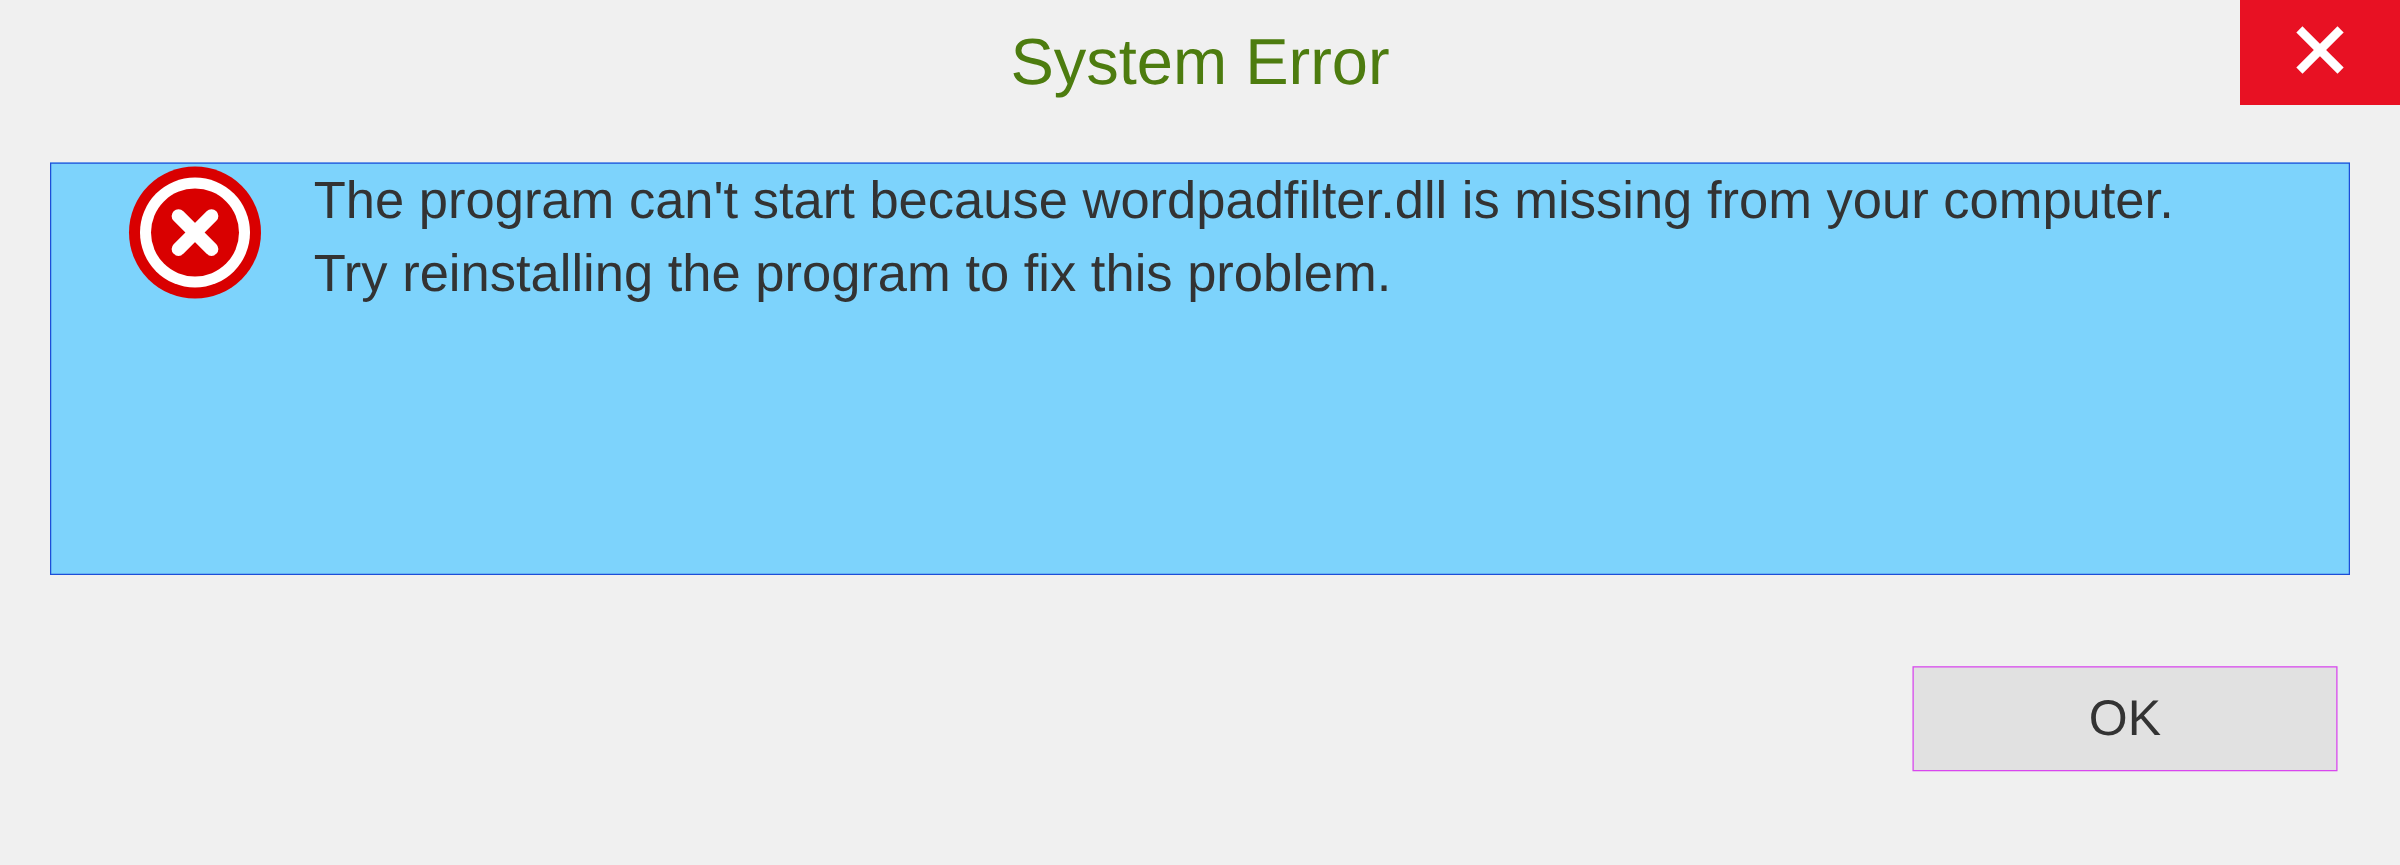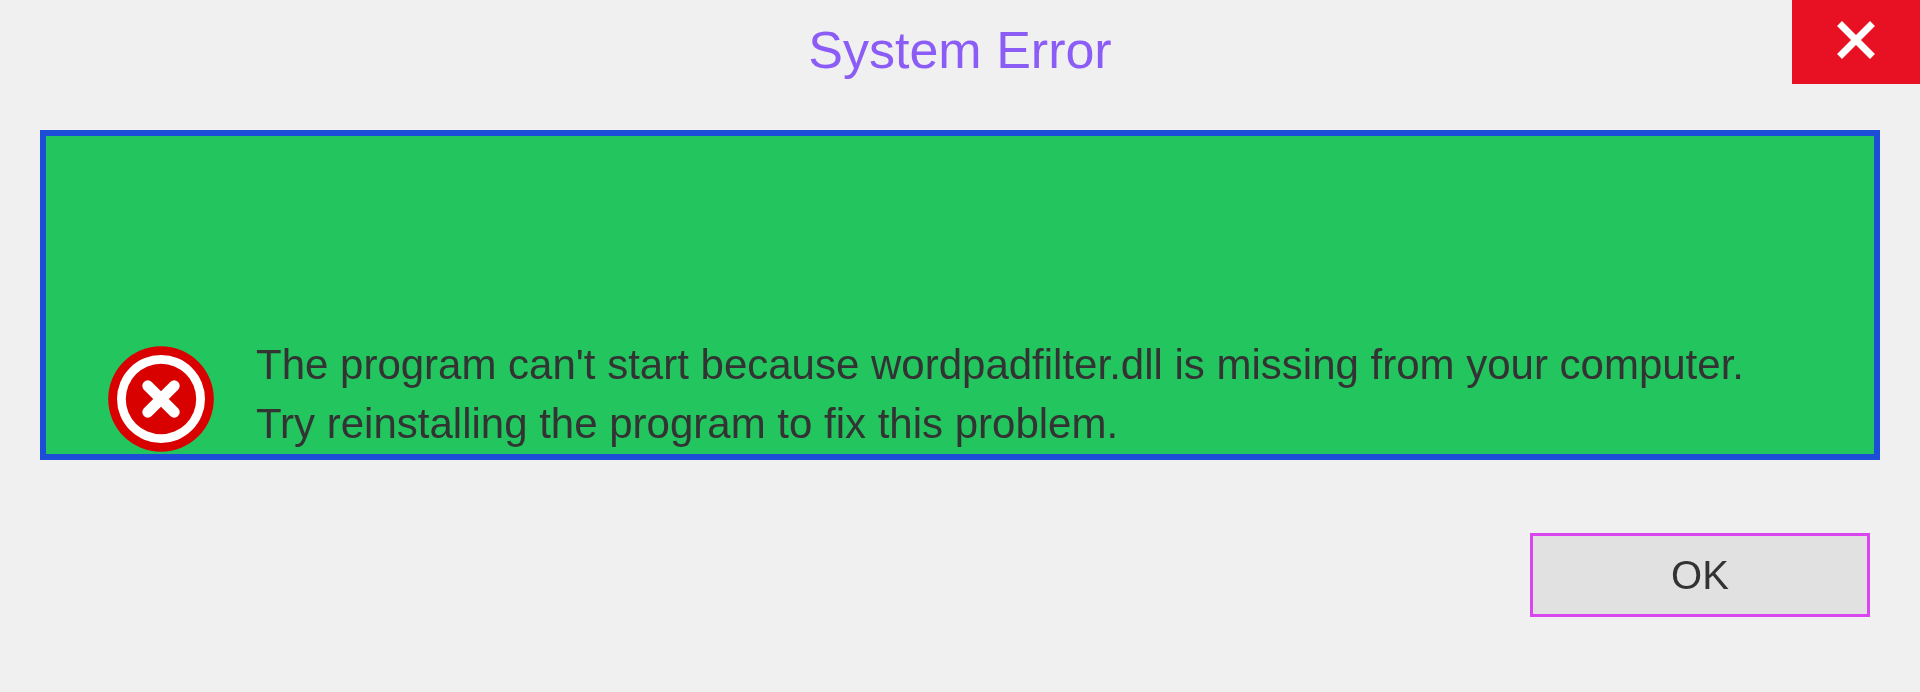"System Error" .title { color: #8b5cf6 -> #4d7c0f }
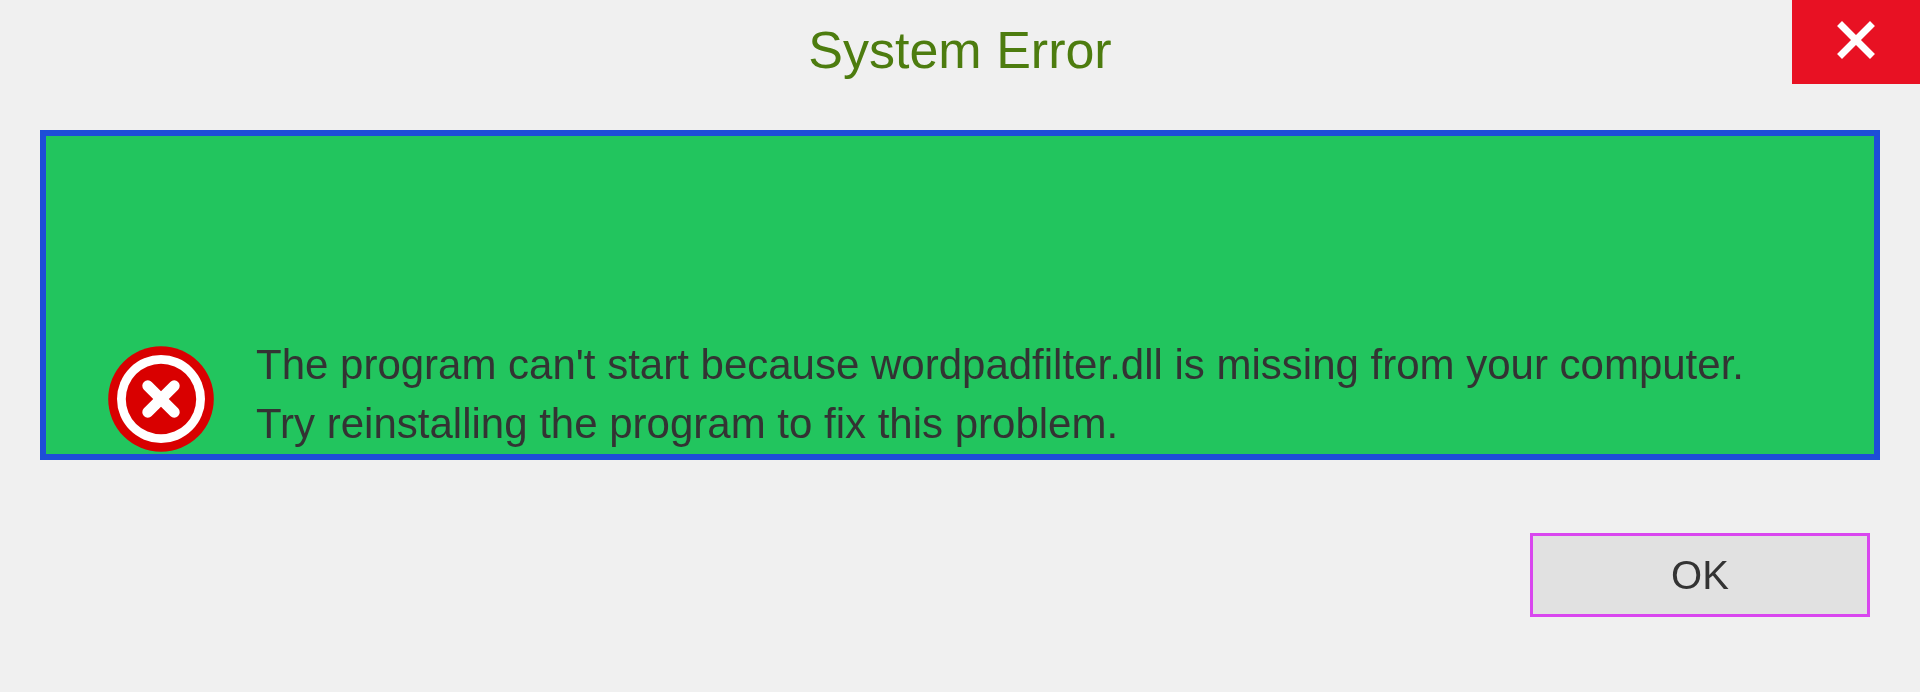"The program can't start because" .content-panel { align-items: flex-end -> flex-start; background: #22c55e -> #7dd3fc; border: 6px solid #1d4ed8 -> 1px solid #1d4ed8 }
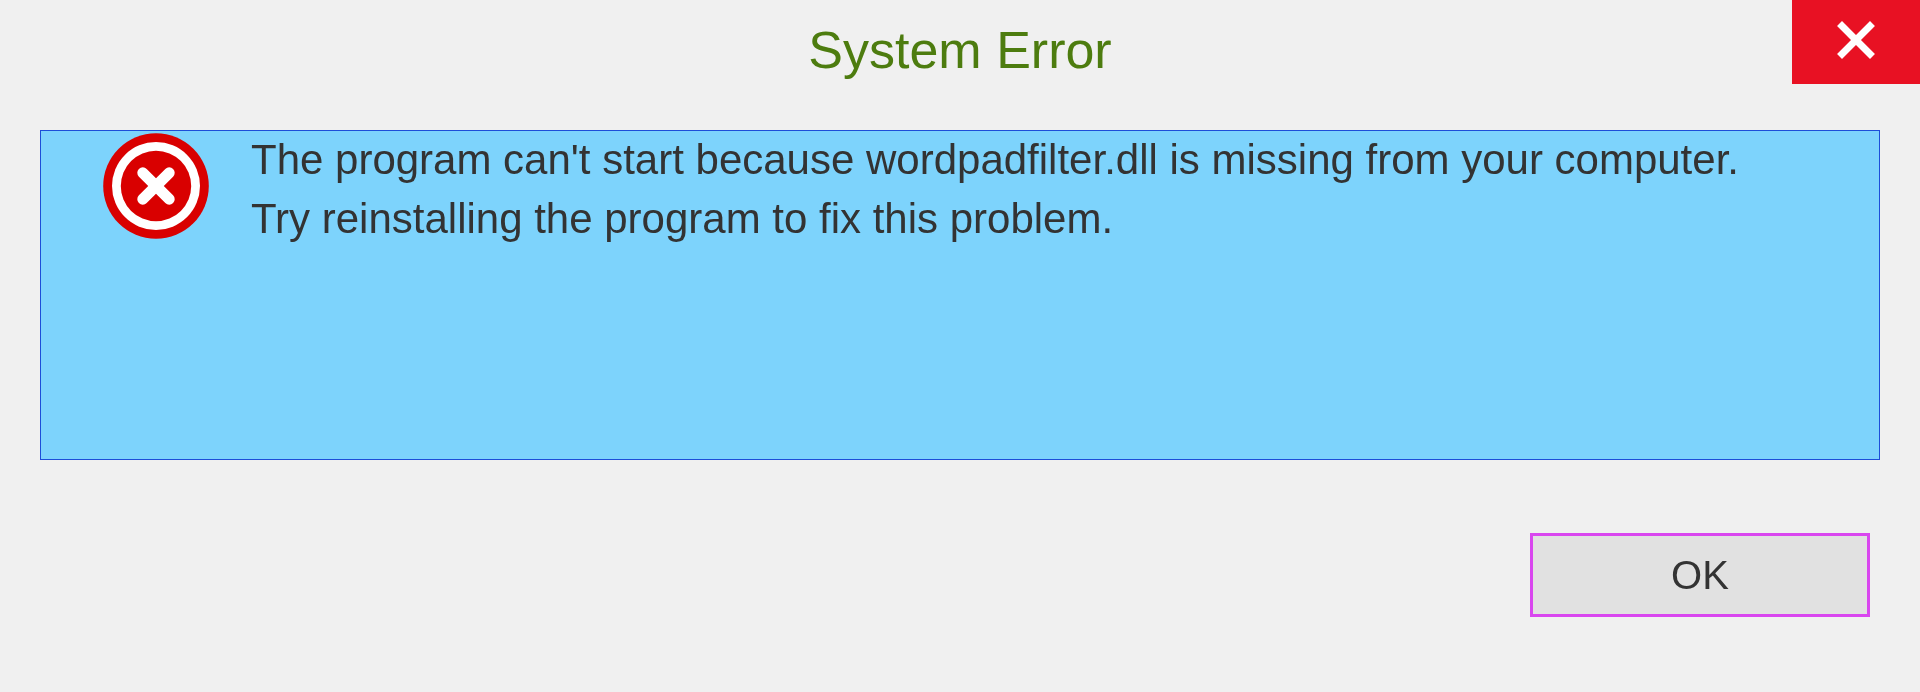"OK" .ok-button { border: 3px solid #d946ef -> 1px solid #d946ef }
